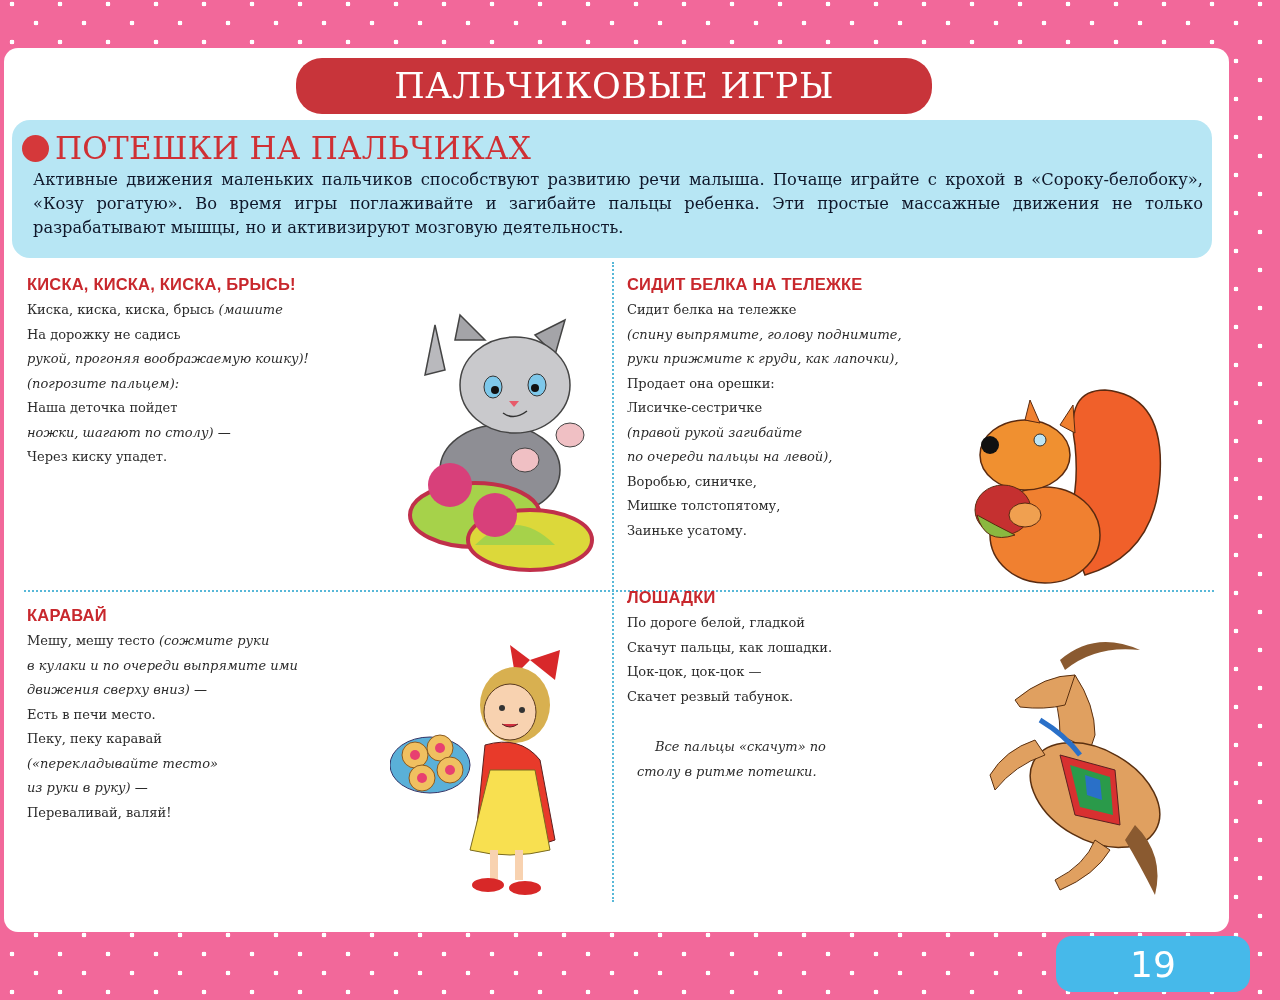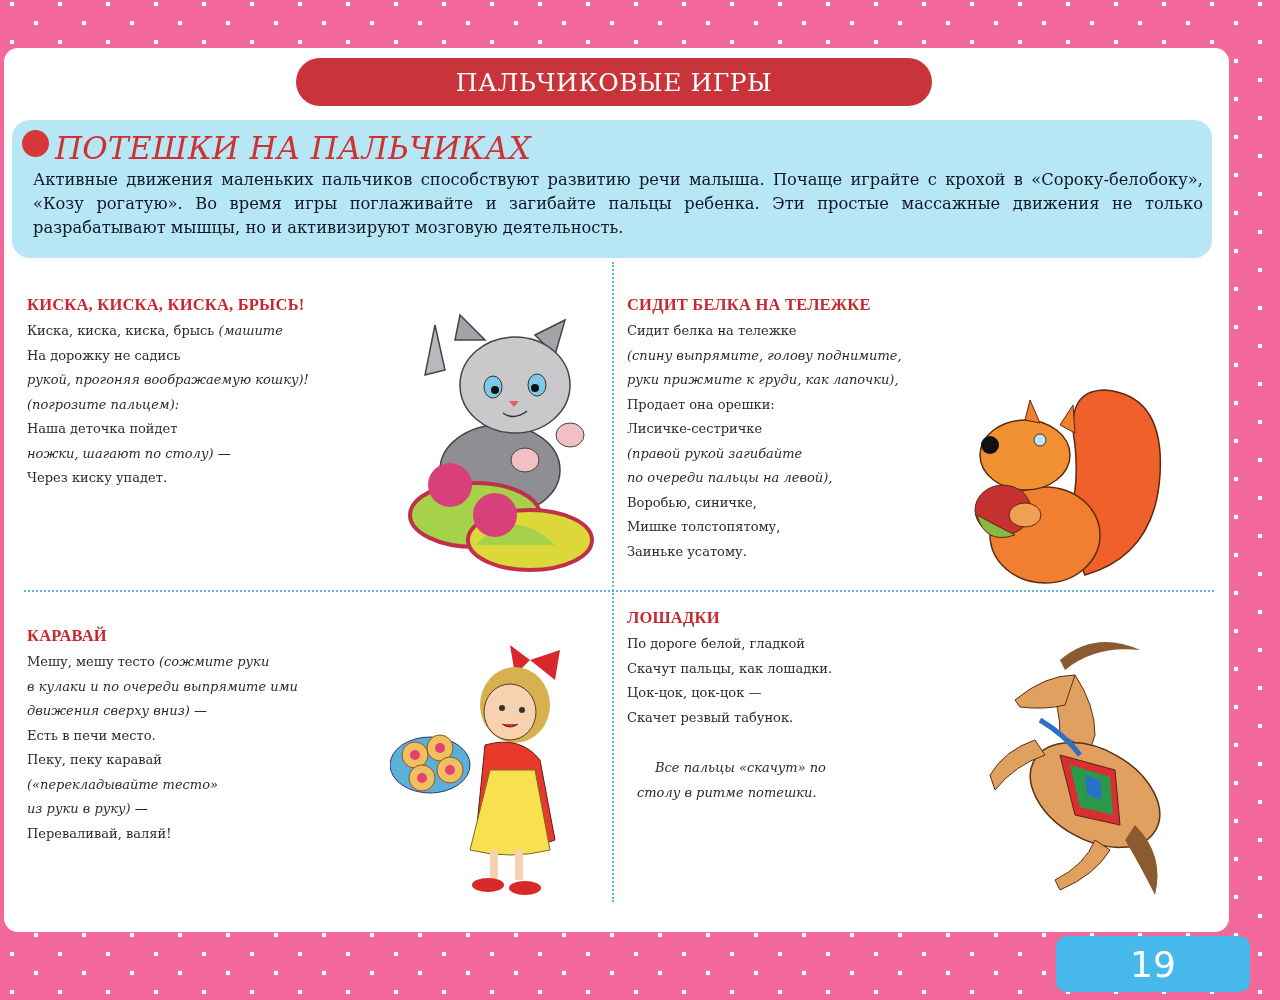"ПАЛЬЧИКОВЫЕ ИГРЫ" .title-pill { font-size: 25px -> 35px; height: 48px -> 56px }
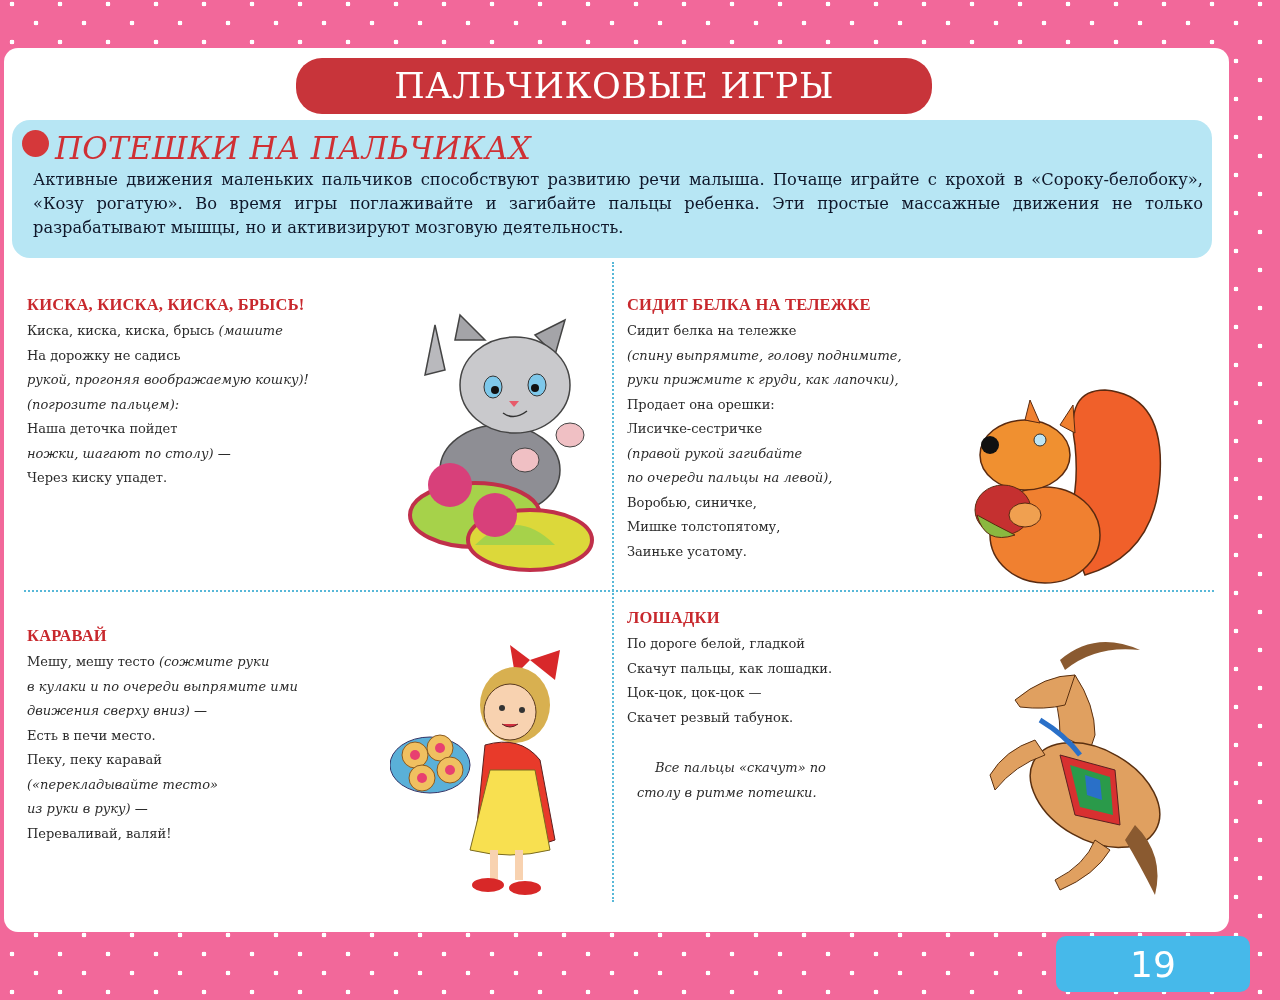"ПОТЕШКИ НА ПАЛЬЧИКАХ" .intro-heading { align-items: flex-start -> center; font-style: italic -> none }
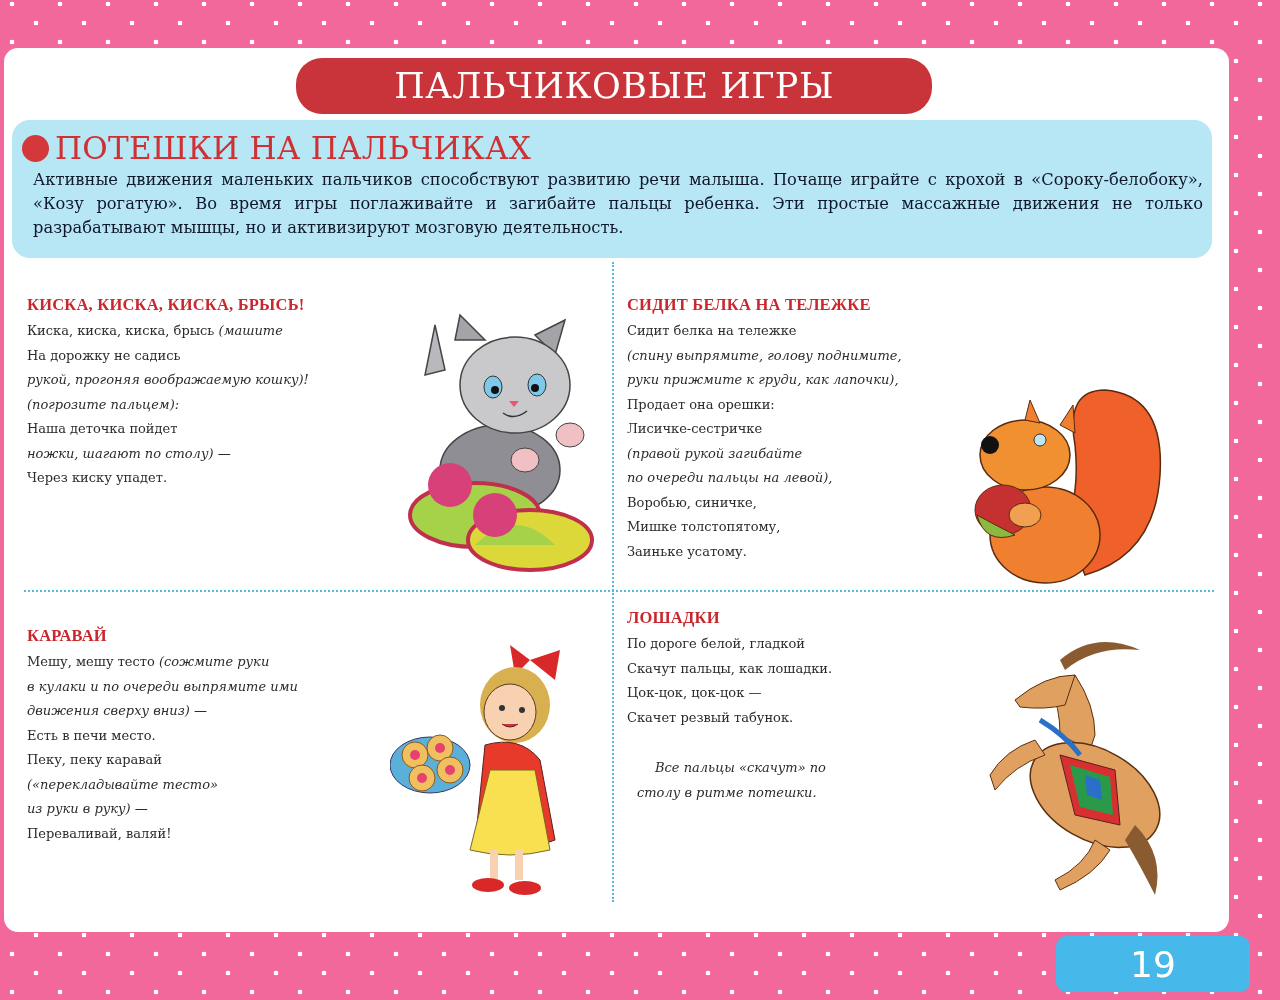"КИСКА, КИСКА, КИСКА, БРЫСЬ!" .sec-title { font-family: Liberation Serif, serif -> Liberation Sans, sans-serif; margin-top: 20px -> none }
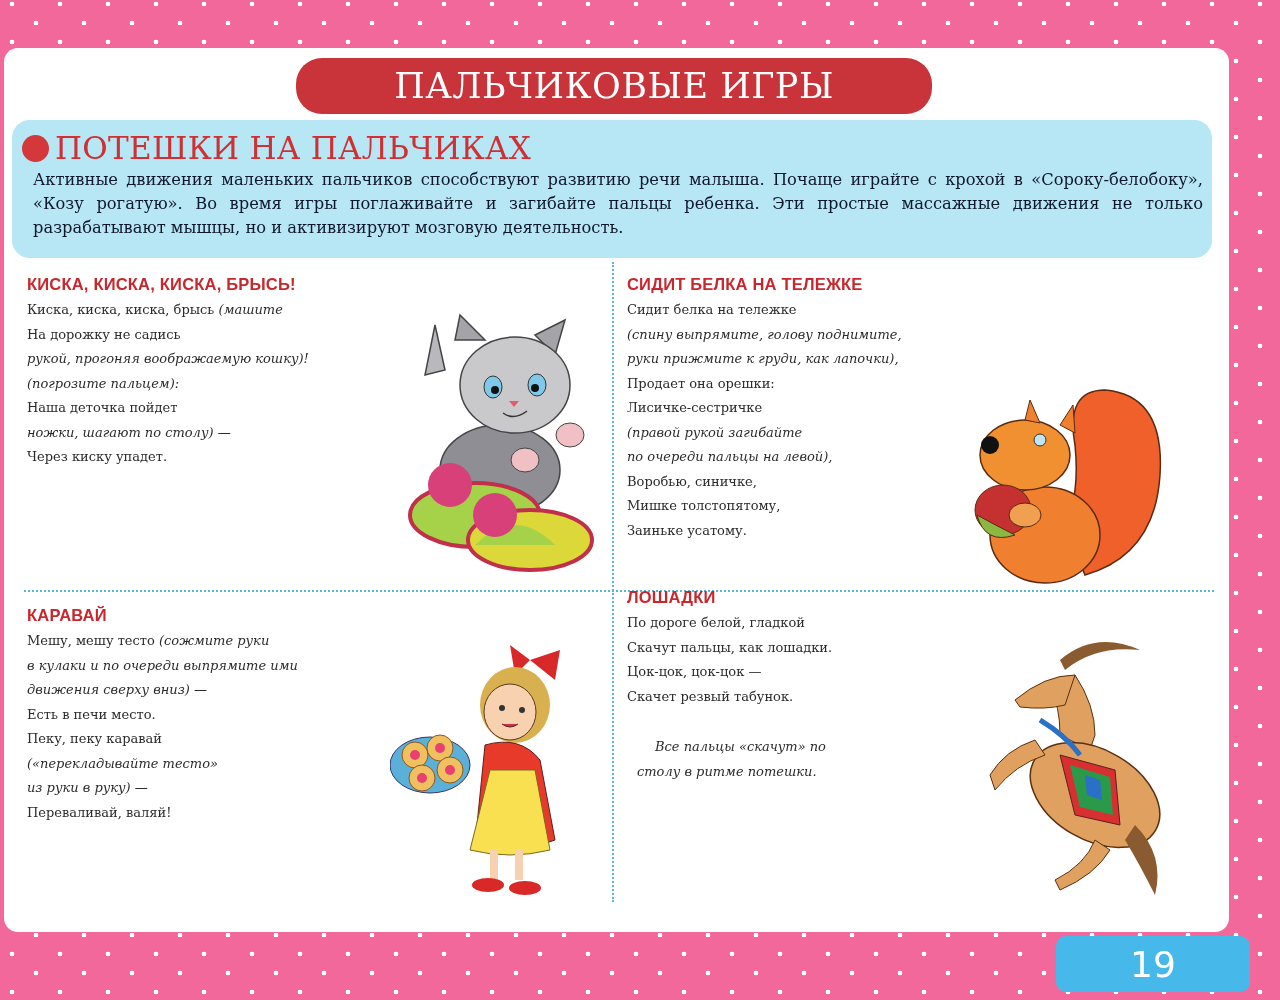"19" .page-num { border-radius: 10px -> 16px }
